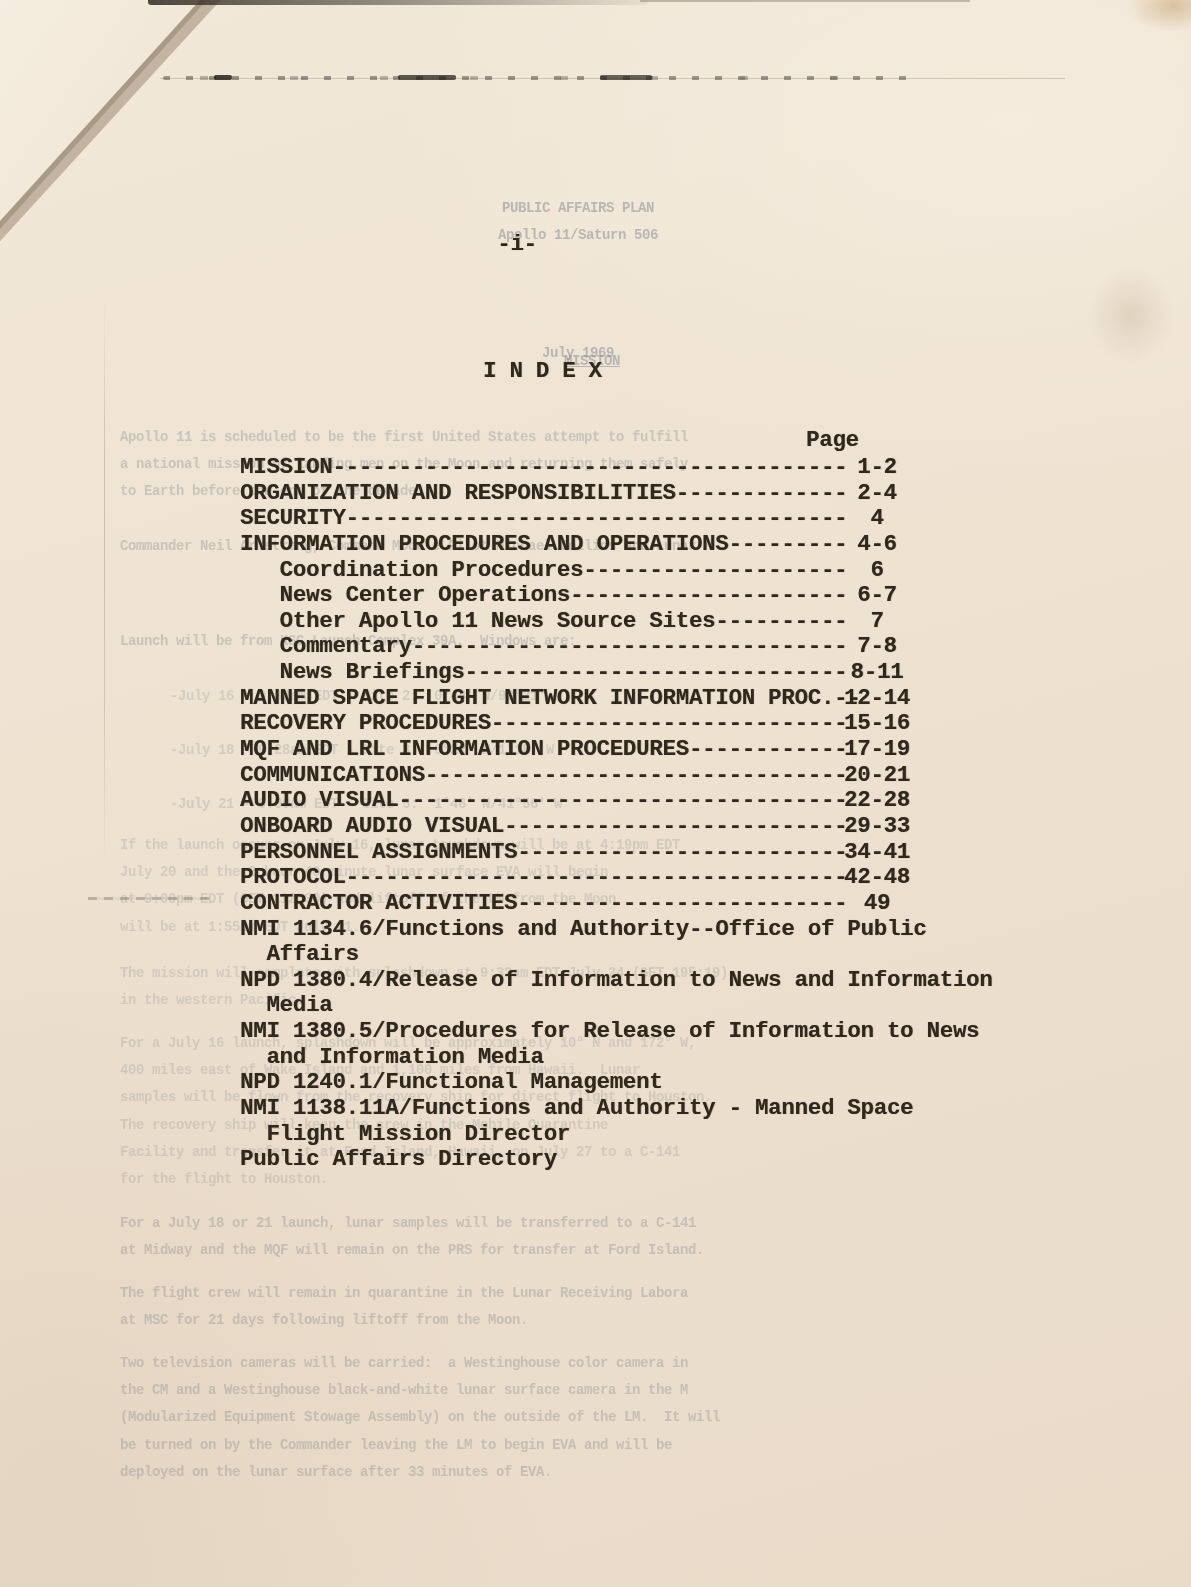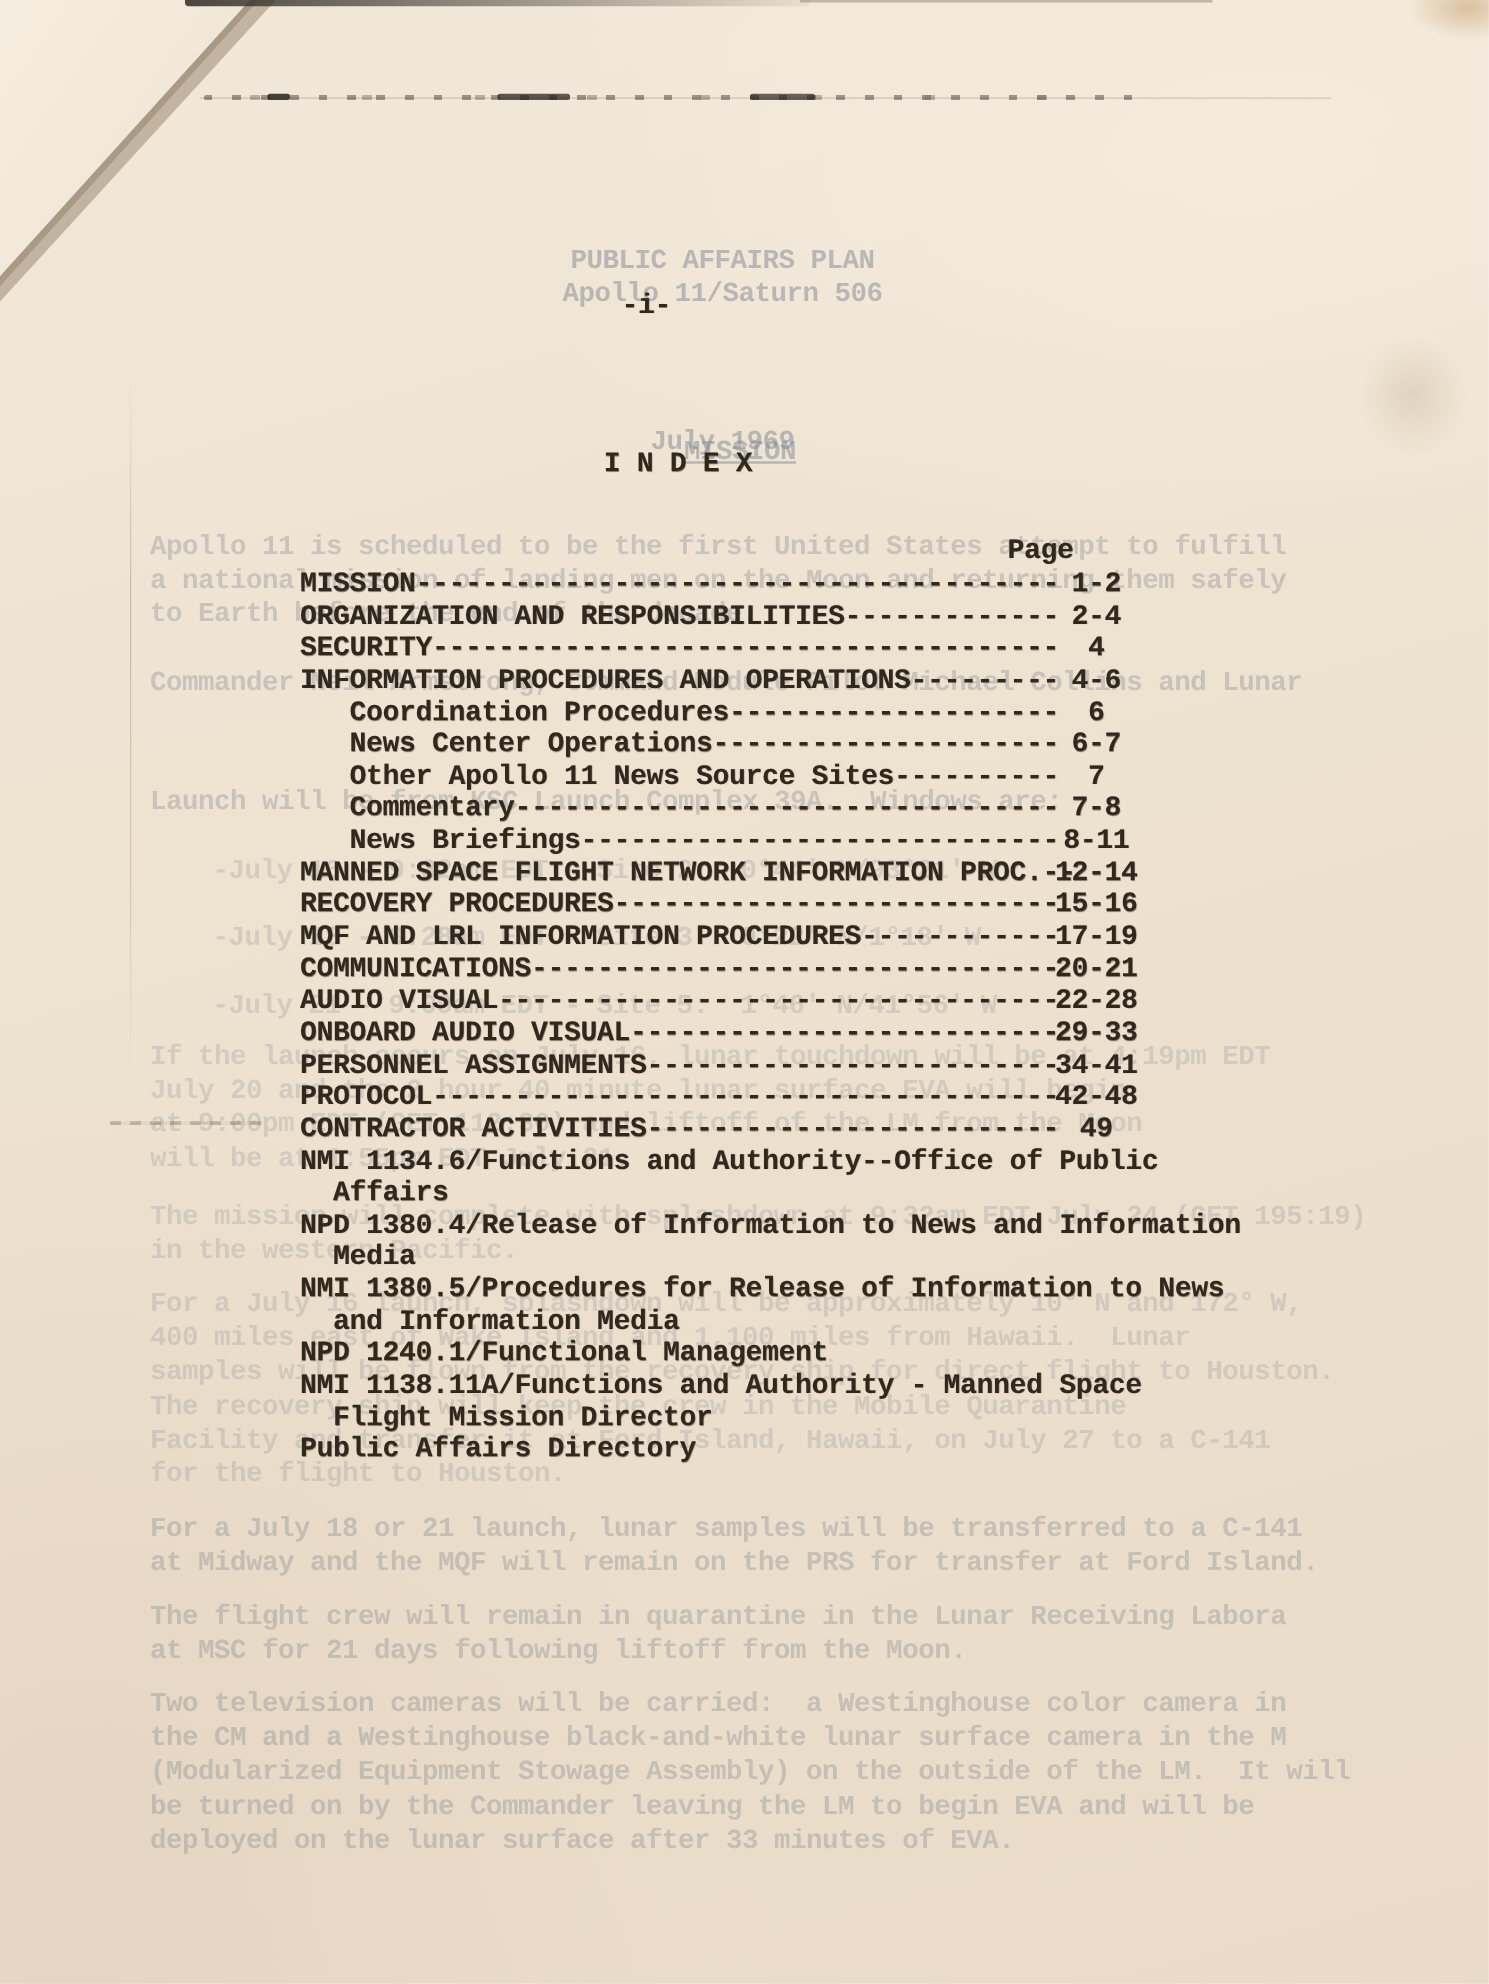"PUBLIC AFFAIRS PLAN" .ghost-block { font-size: 22px -> 14px }
